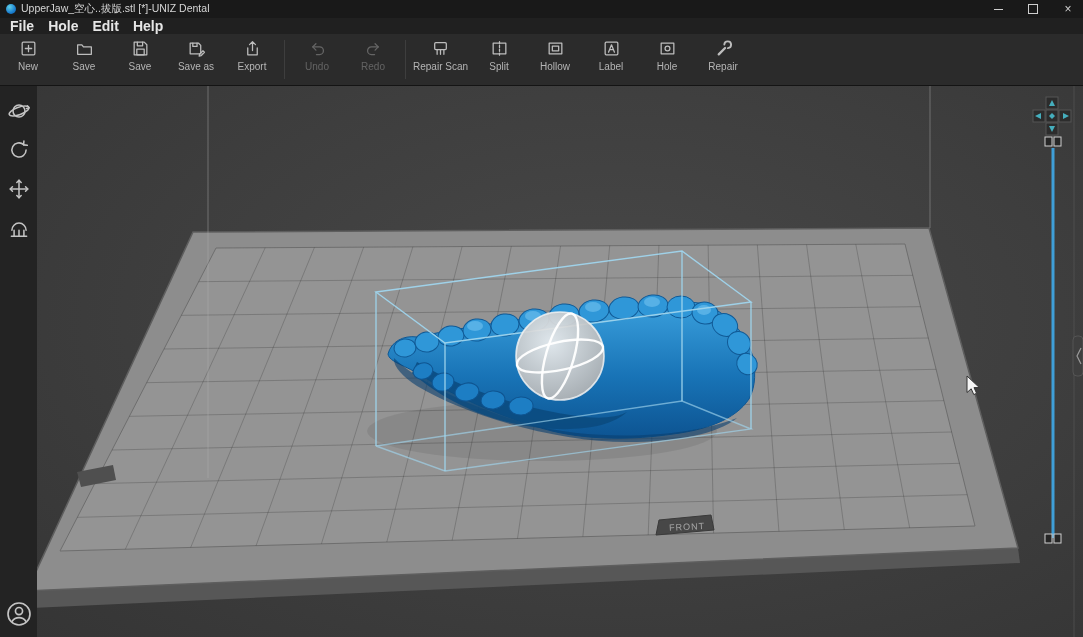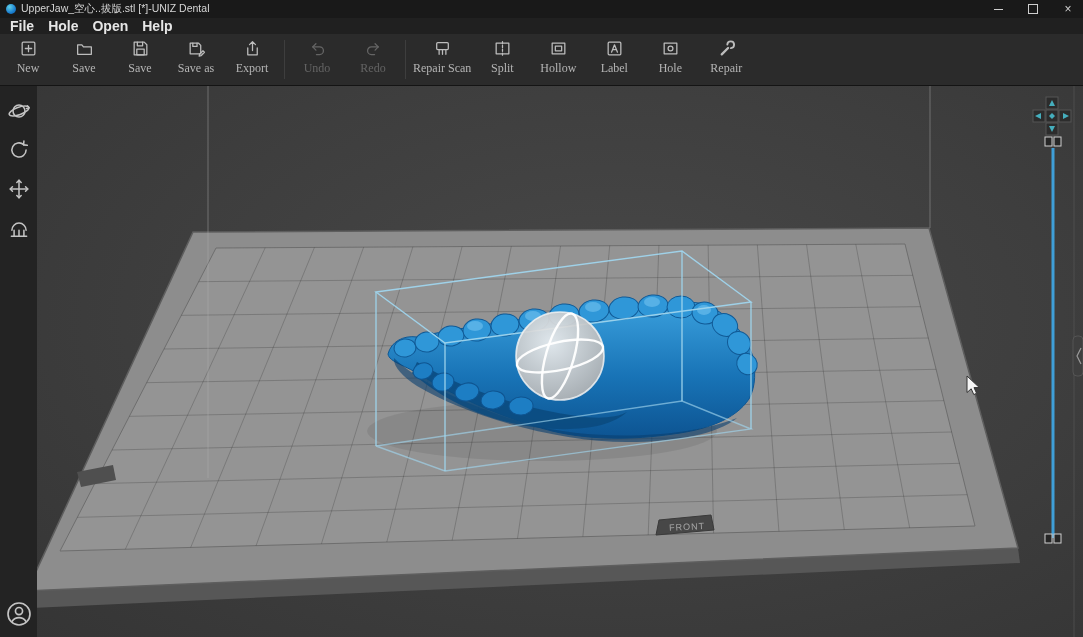"Open" span.menu-item { text: Open -> Edit }
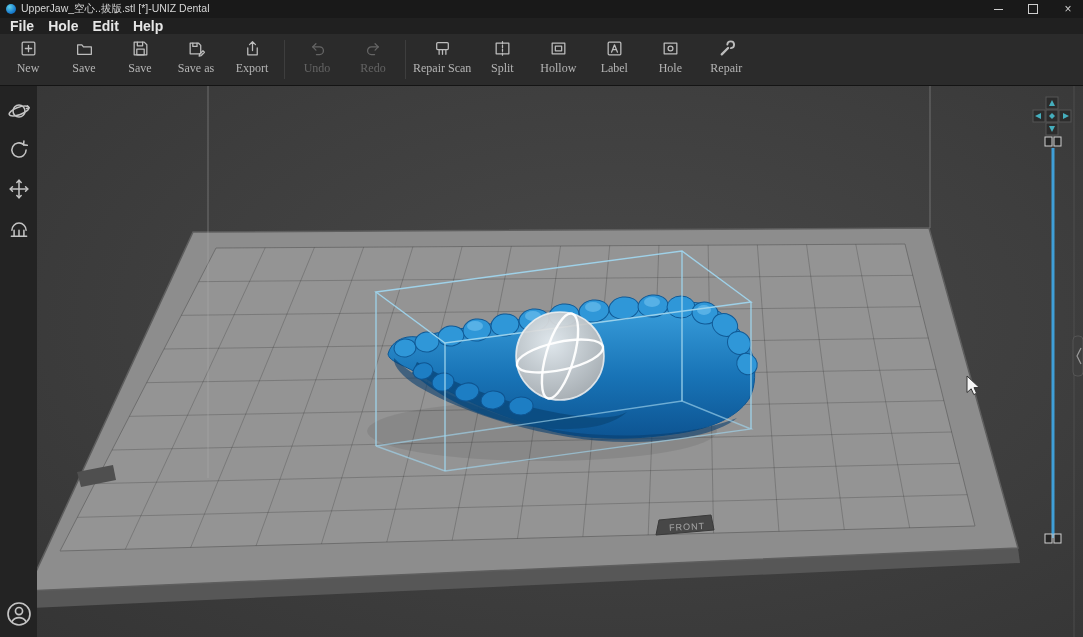"New" .tlabel { font-family: Liberation Serif, serif -> none; font-size: 12px -> 10px }
